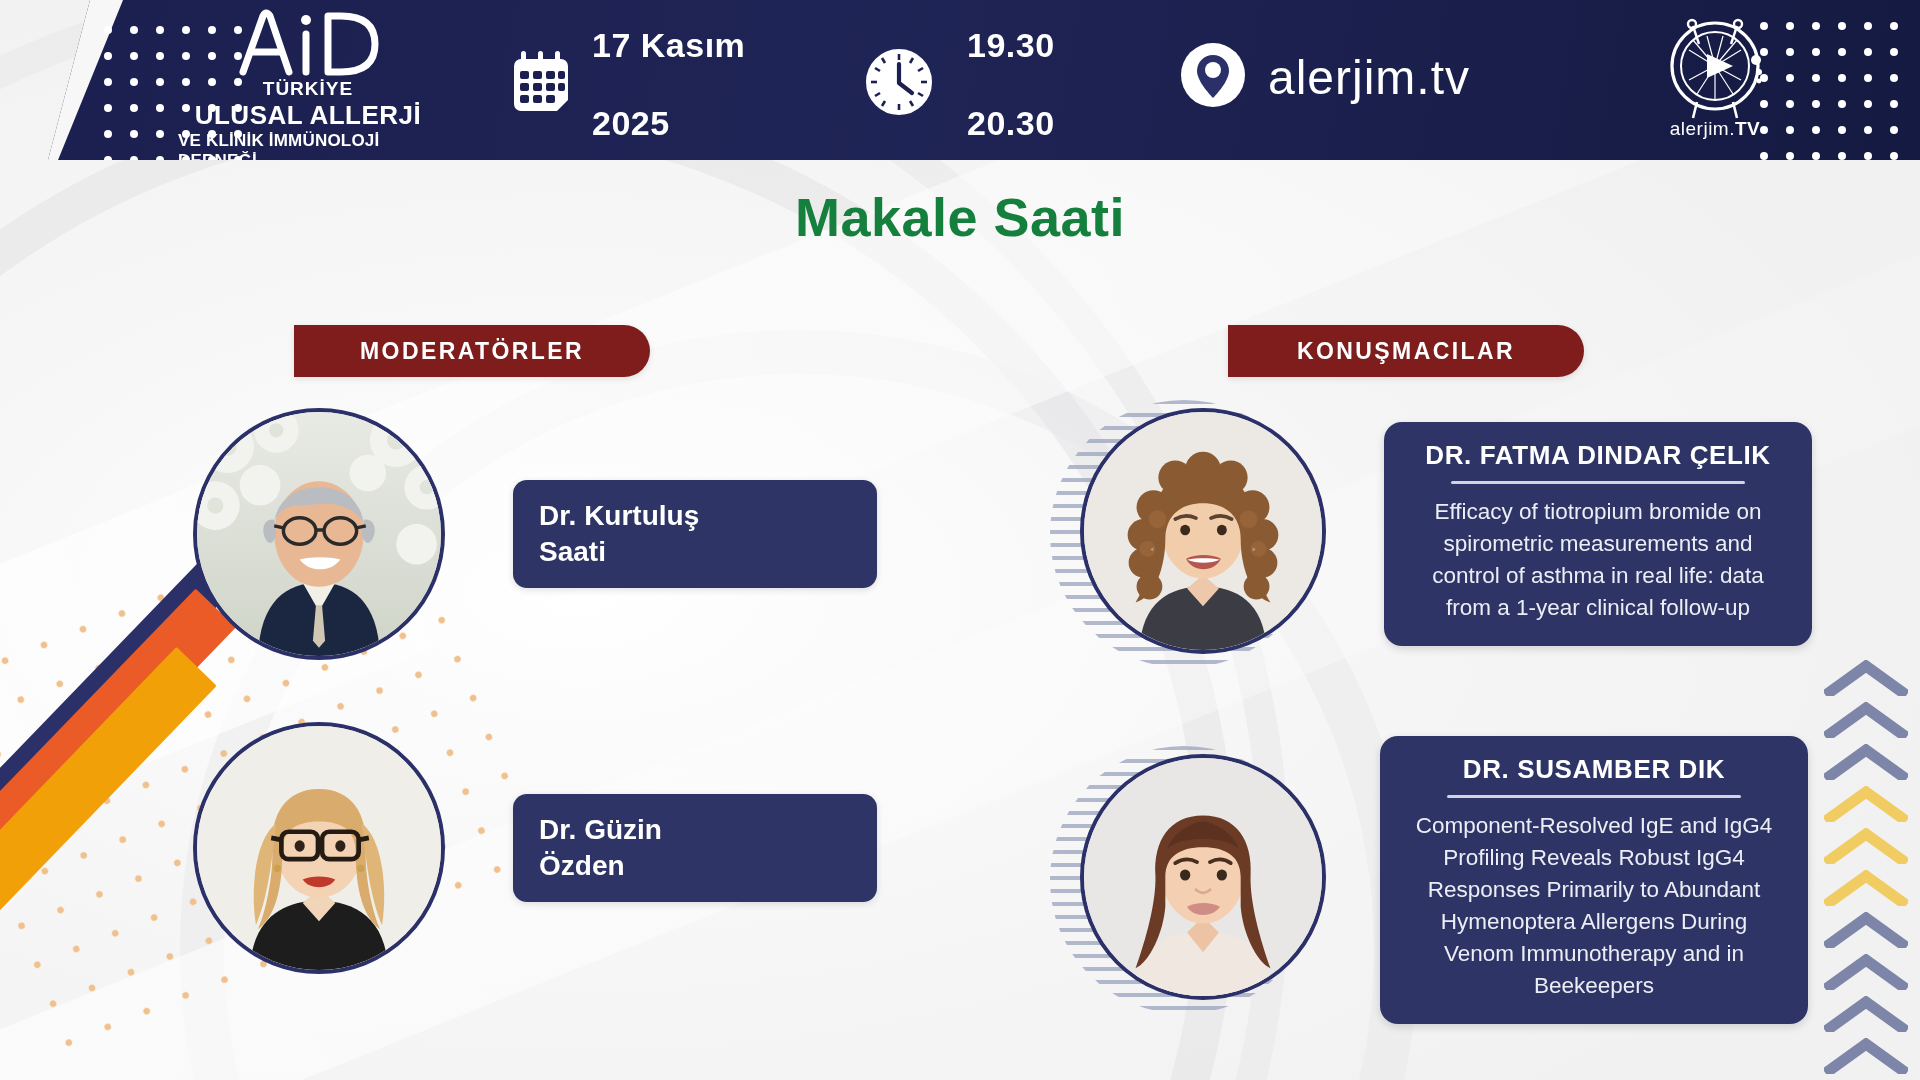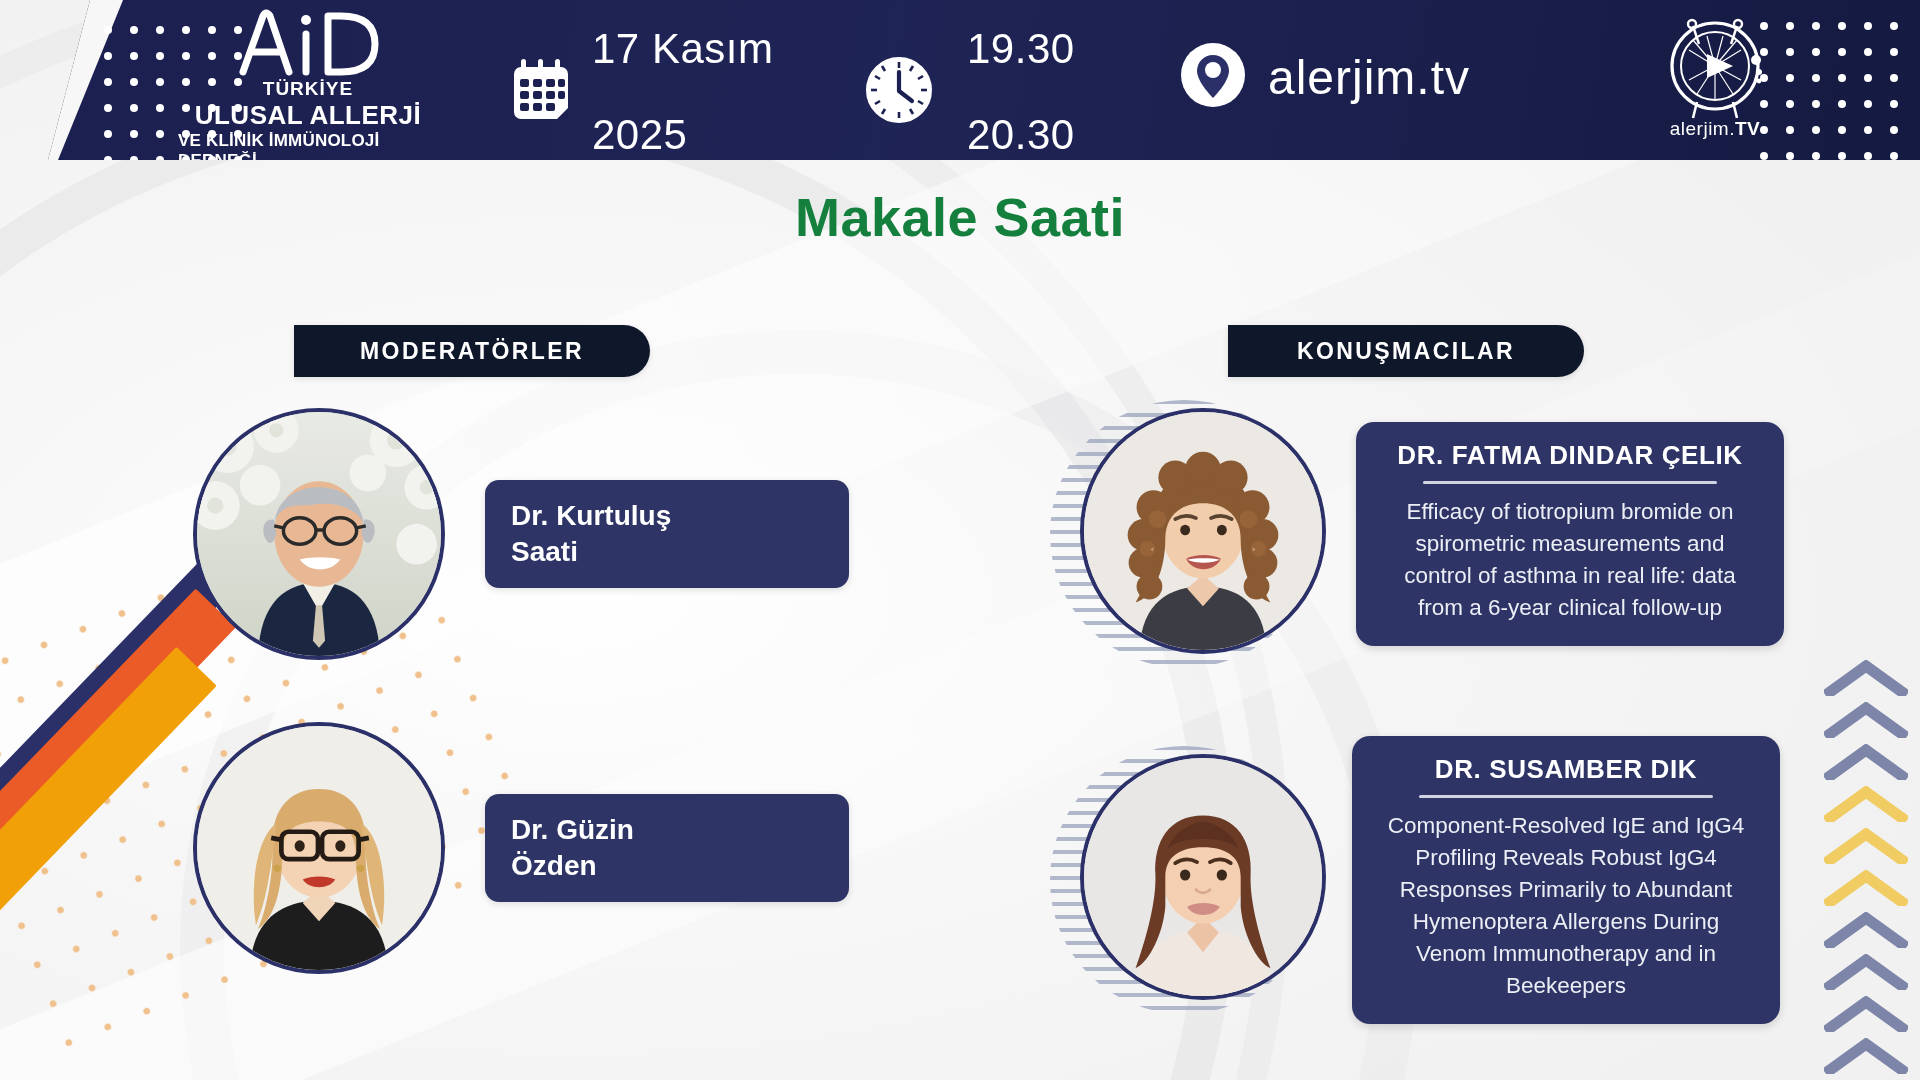"17 Kasım" .hdr-text { font-size: 42px -> 34px; font-weight: 400 -> 700 }
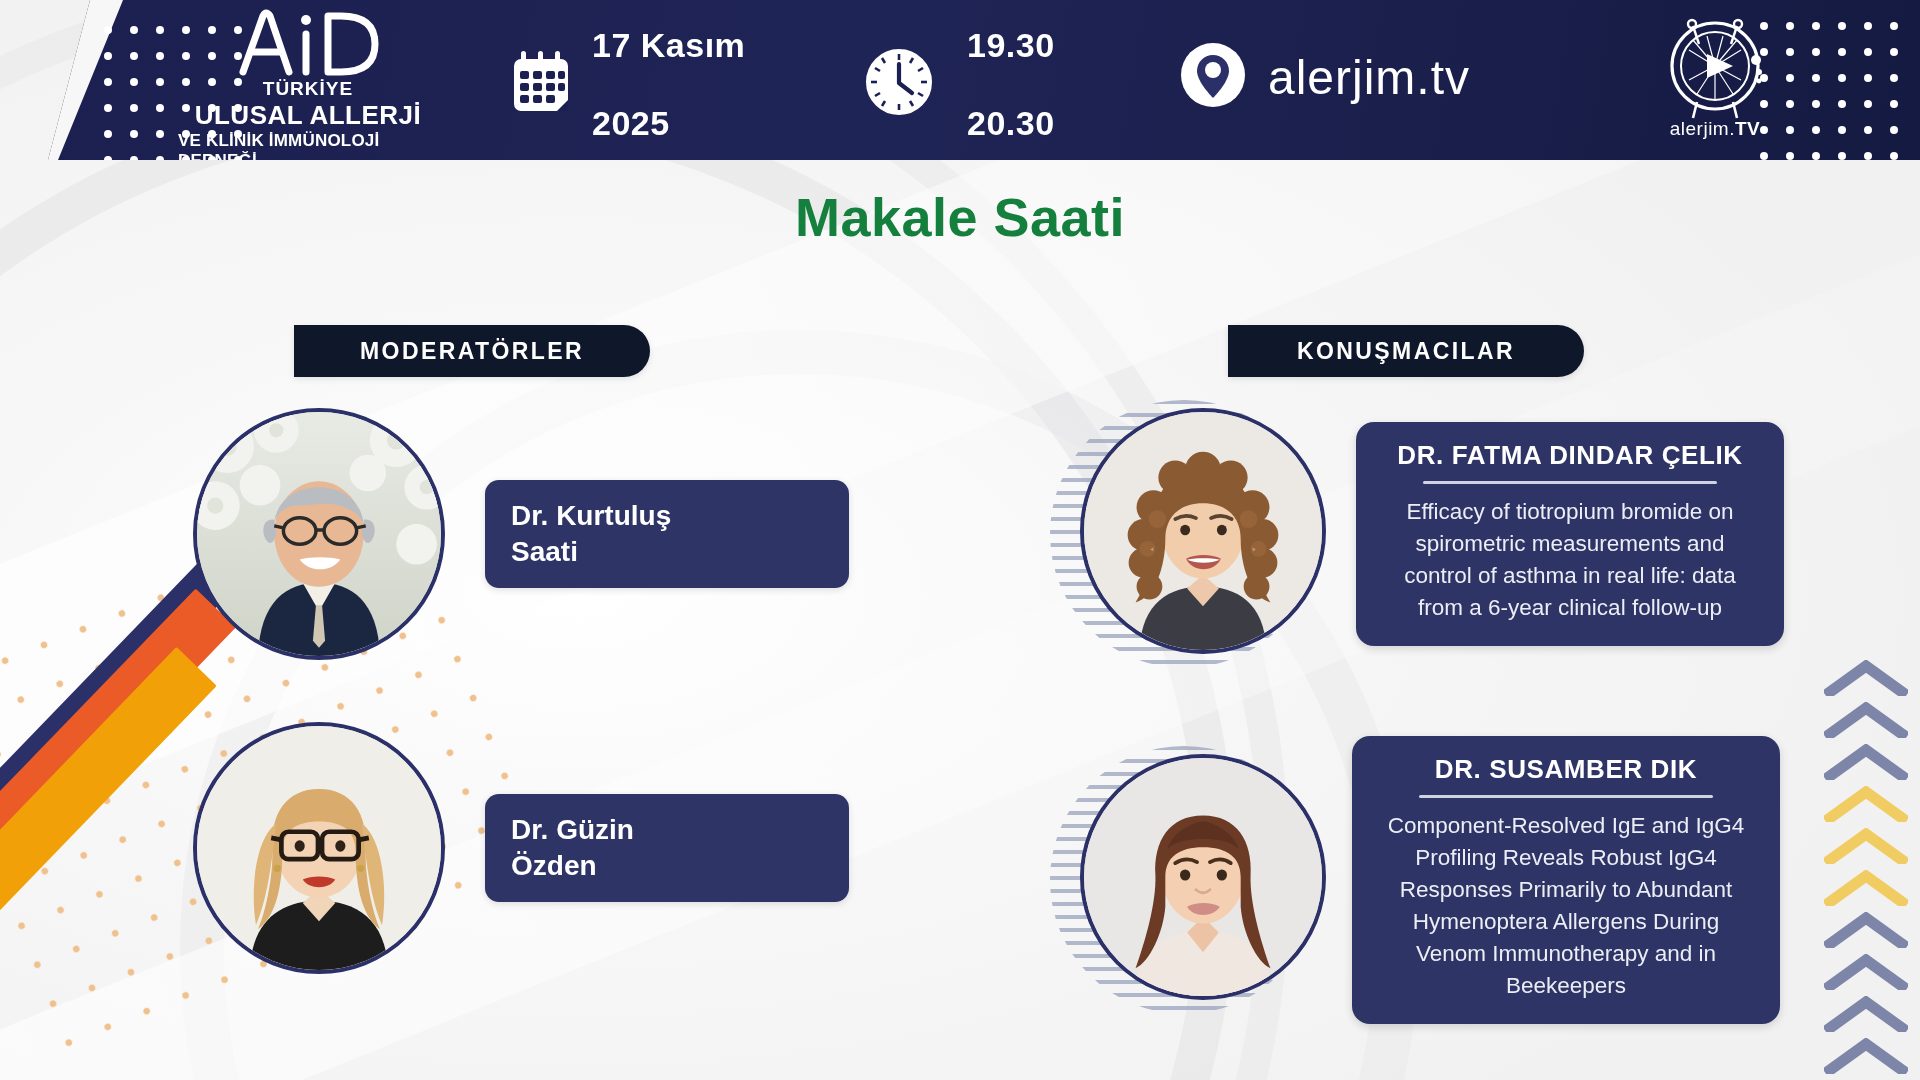"MODERATÖRLER" .pill { background: #0f172a -> #7f1d1d }
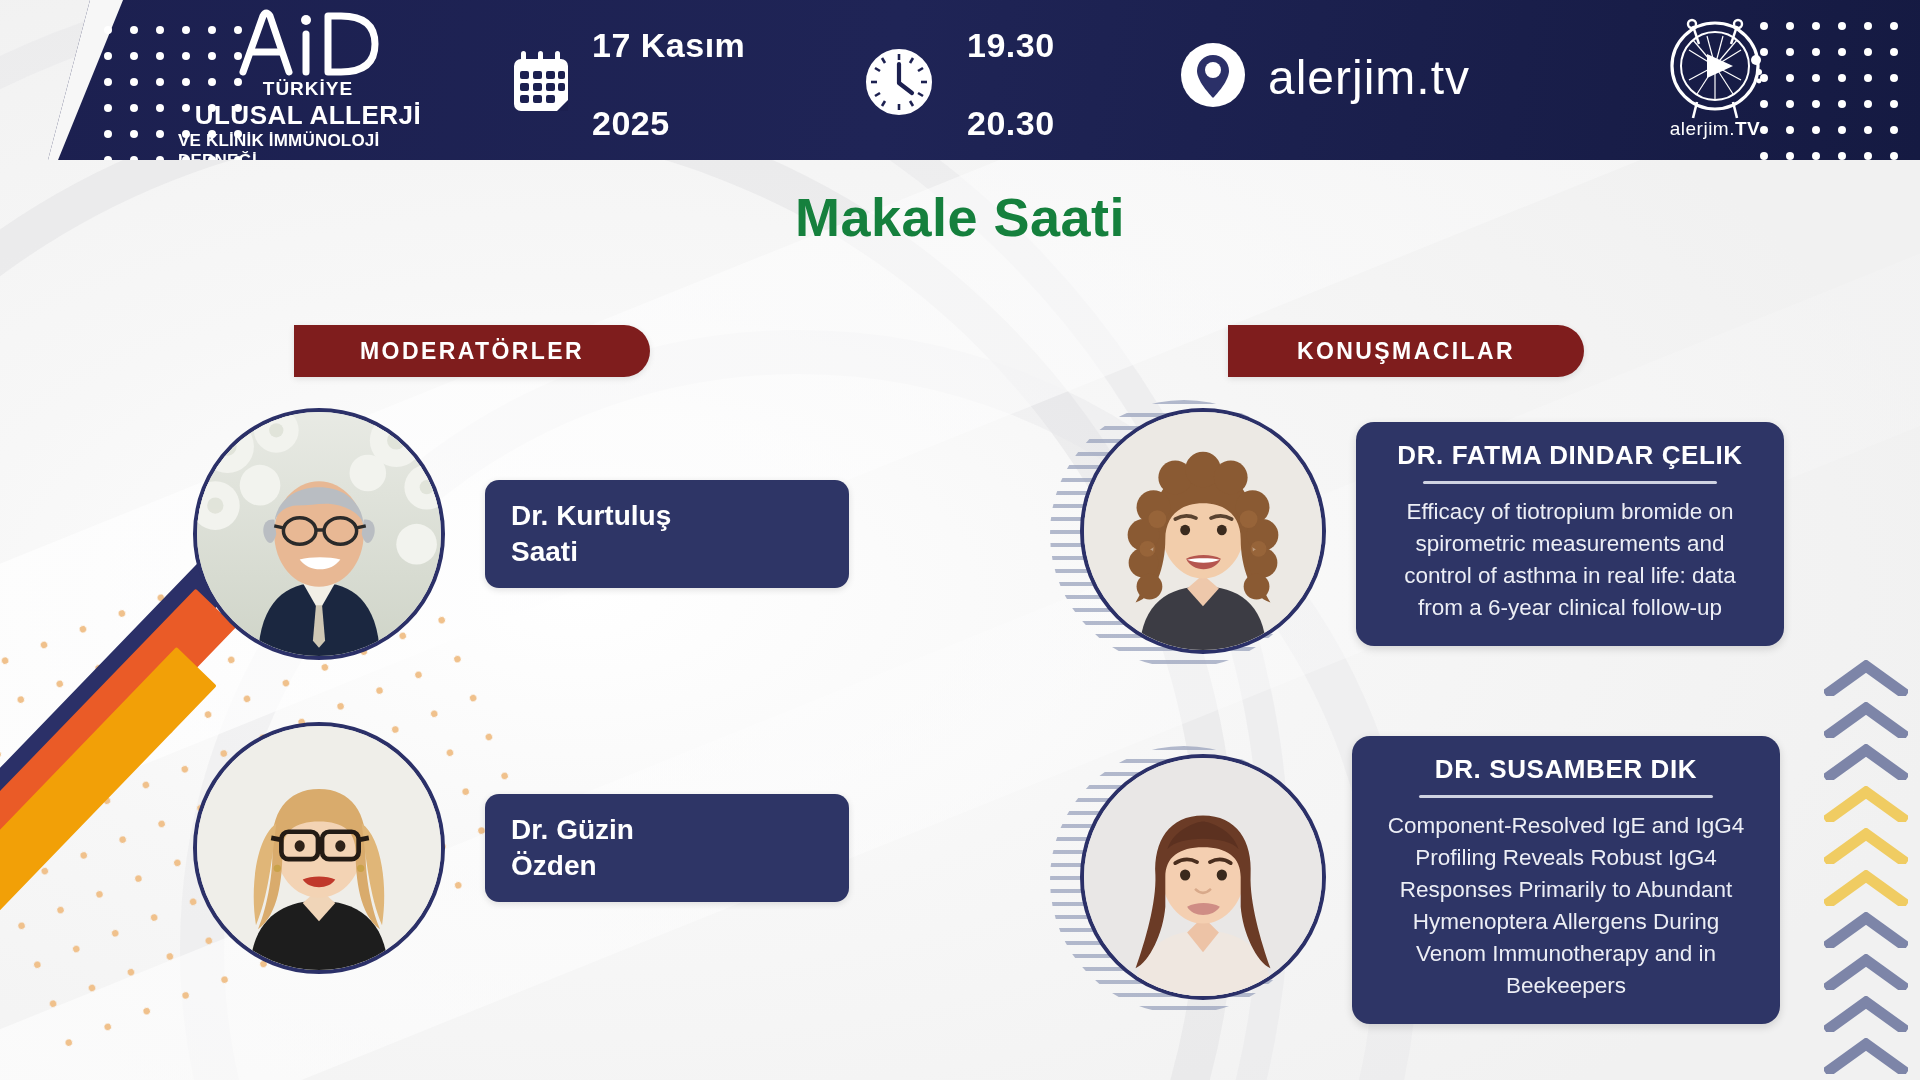"DR. FATMA DINDAR ÇELIK" .person { gap: none -> 28px }
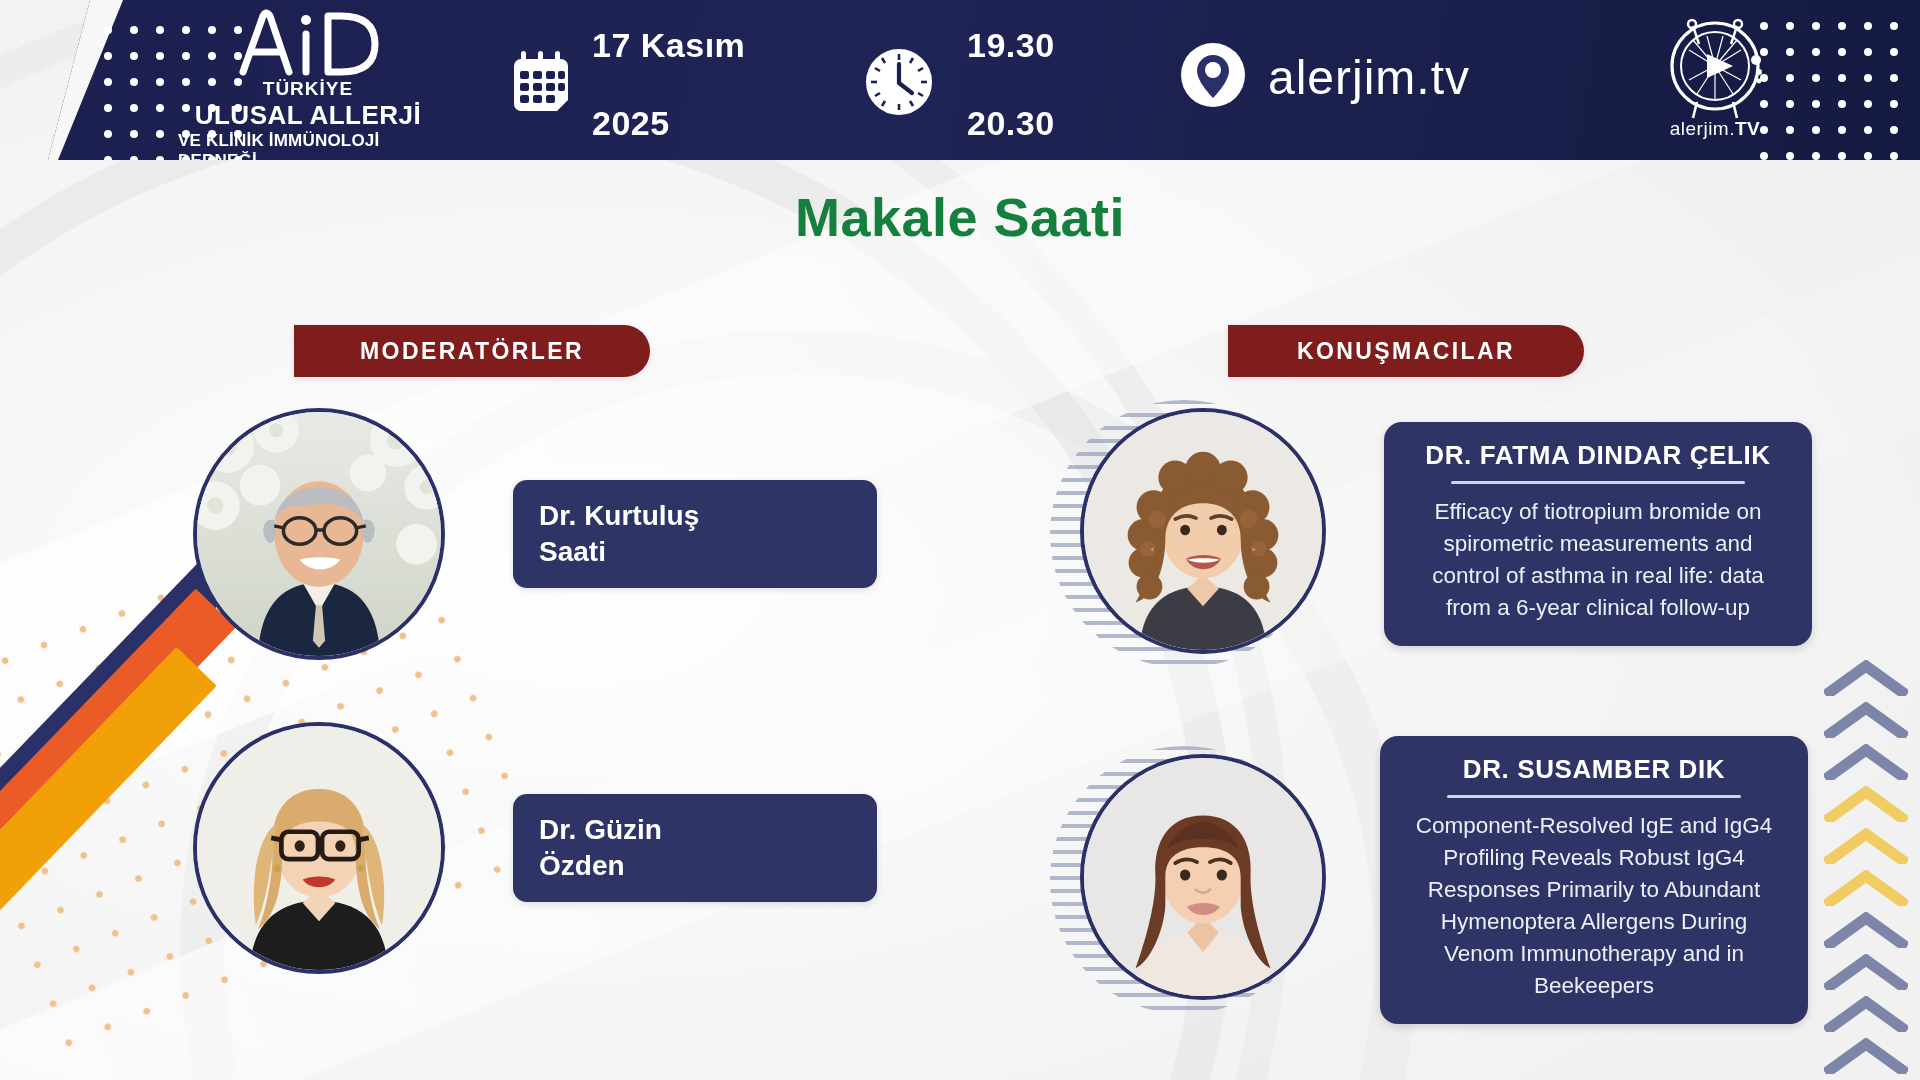"Efficacy of tiotropium bromide on" div.spk-topic { text: 6-year -> 1-year }
